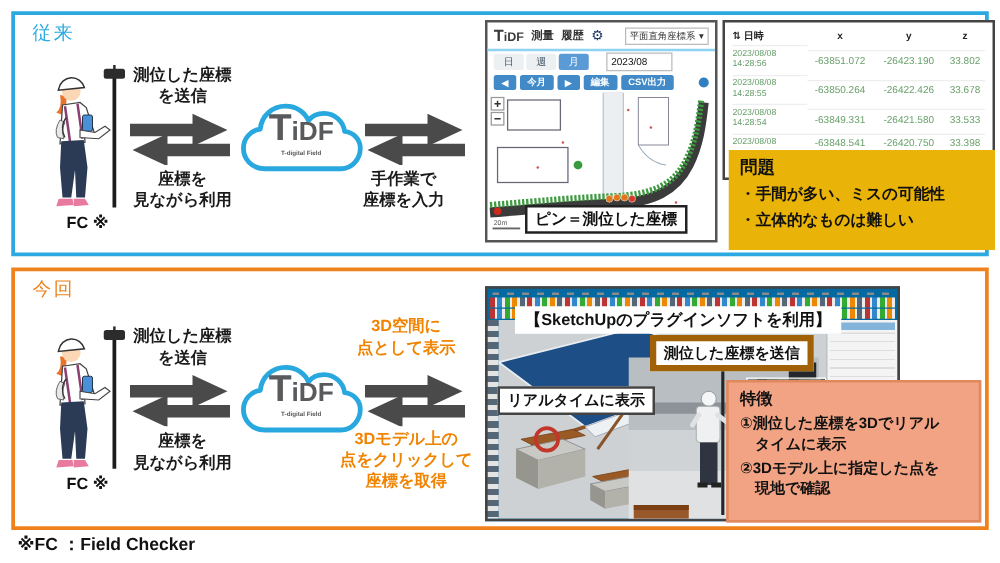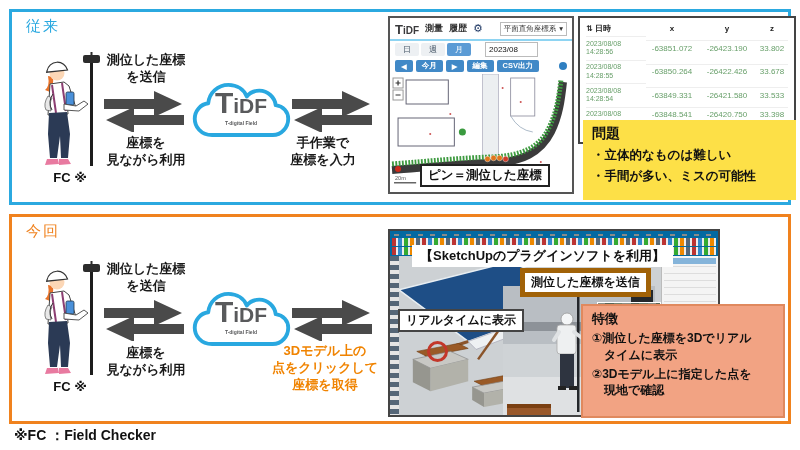"問題" .problem { background: #fde047 -> #eab308 }
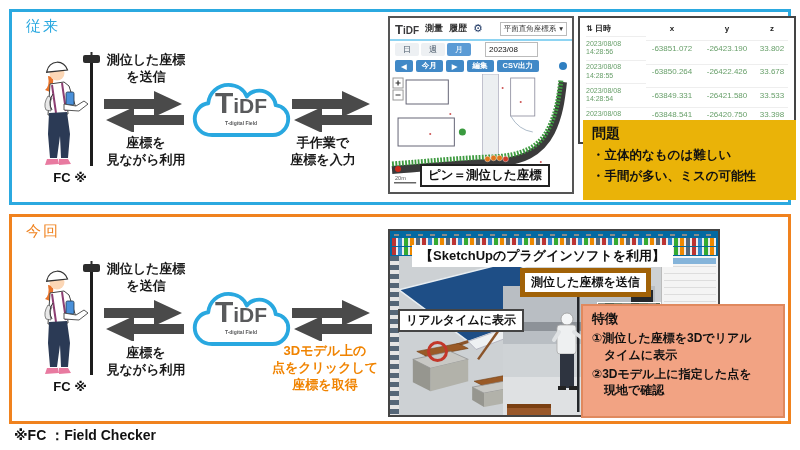"・立体的なものは難しい" div.problem-item { order: before "・手間が多い、ミスの可能性" -> after "・手間が多い、ミスの可能性" }
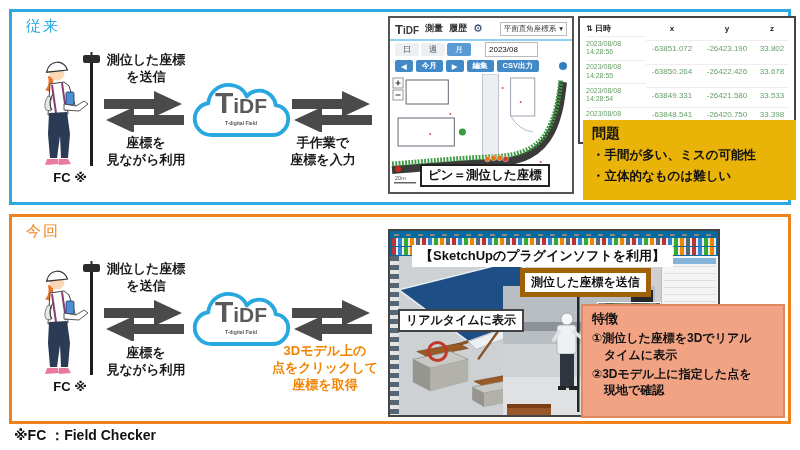"3D空間に" div.flow-label { html: none -> <div>3D空間に 点として表示</div> }
